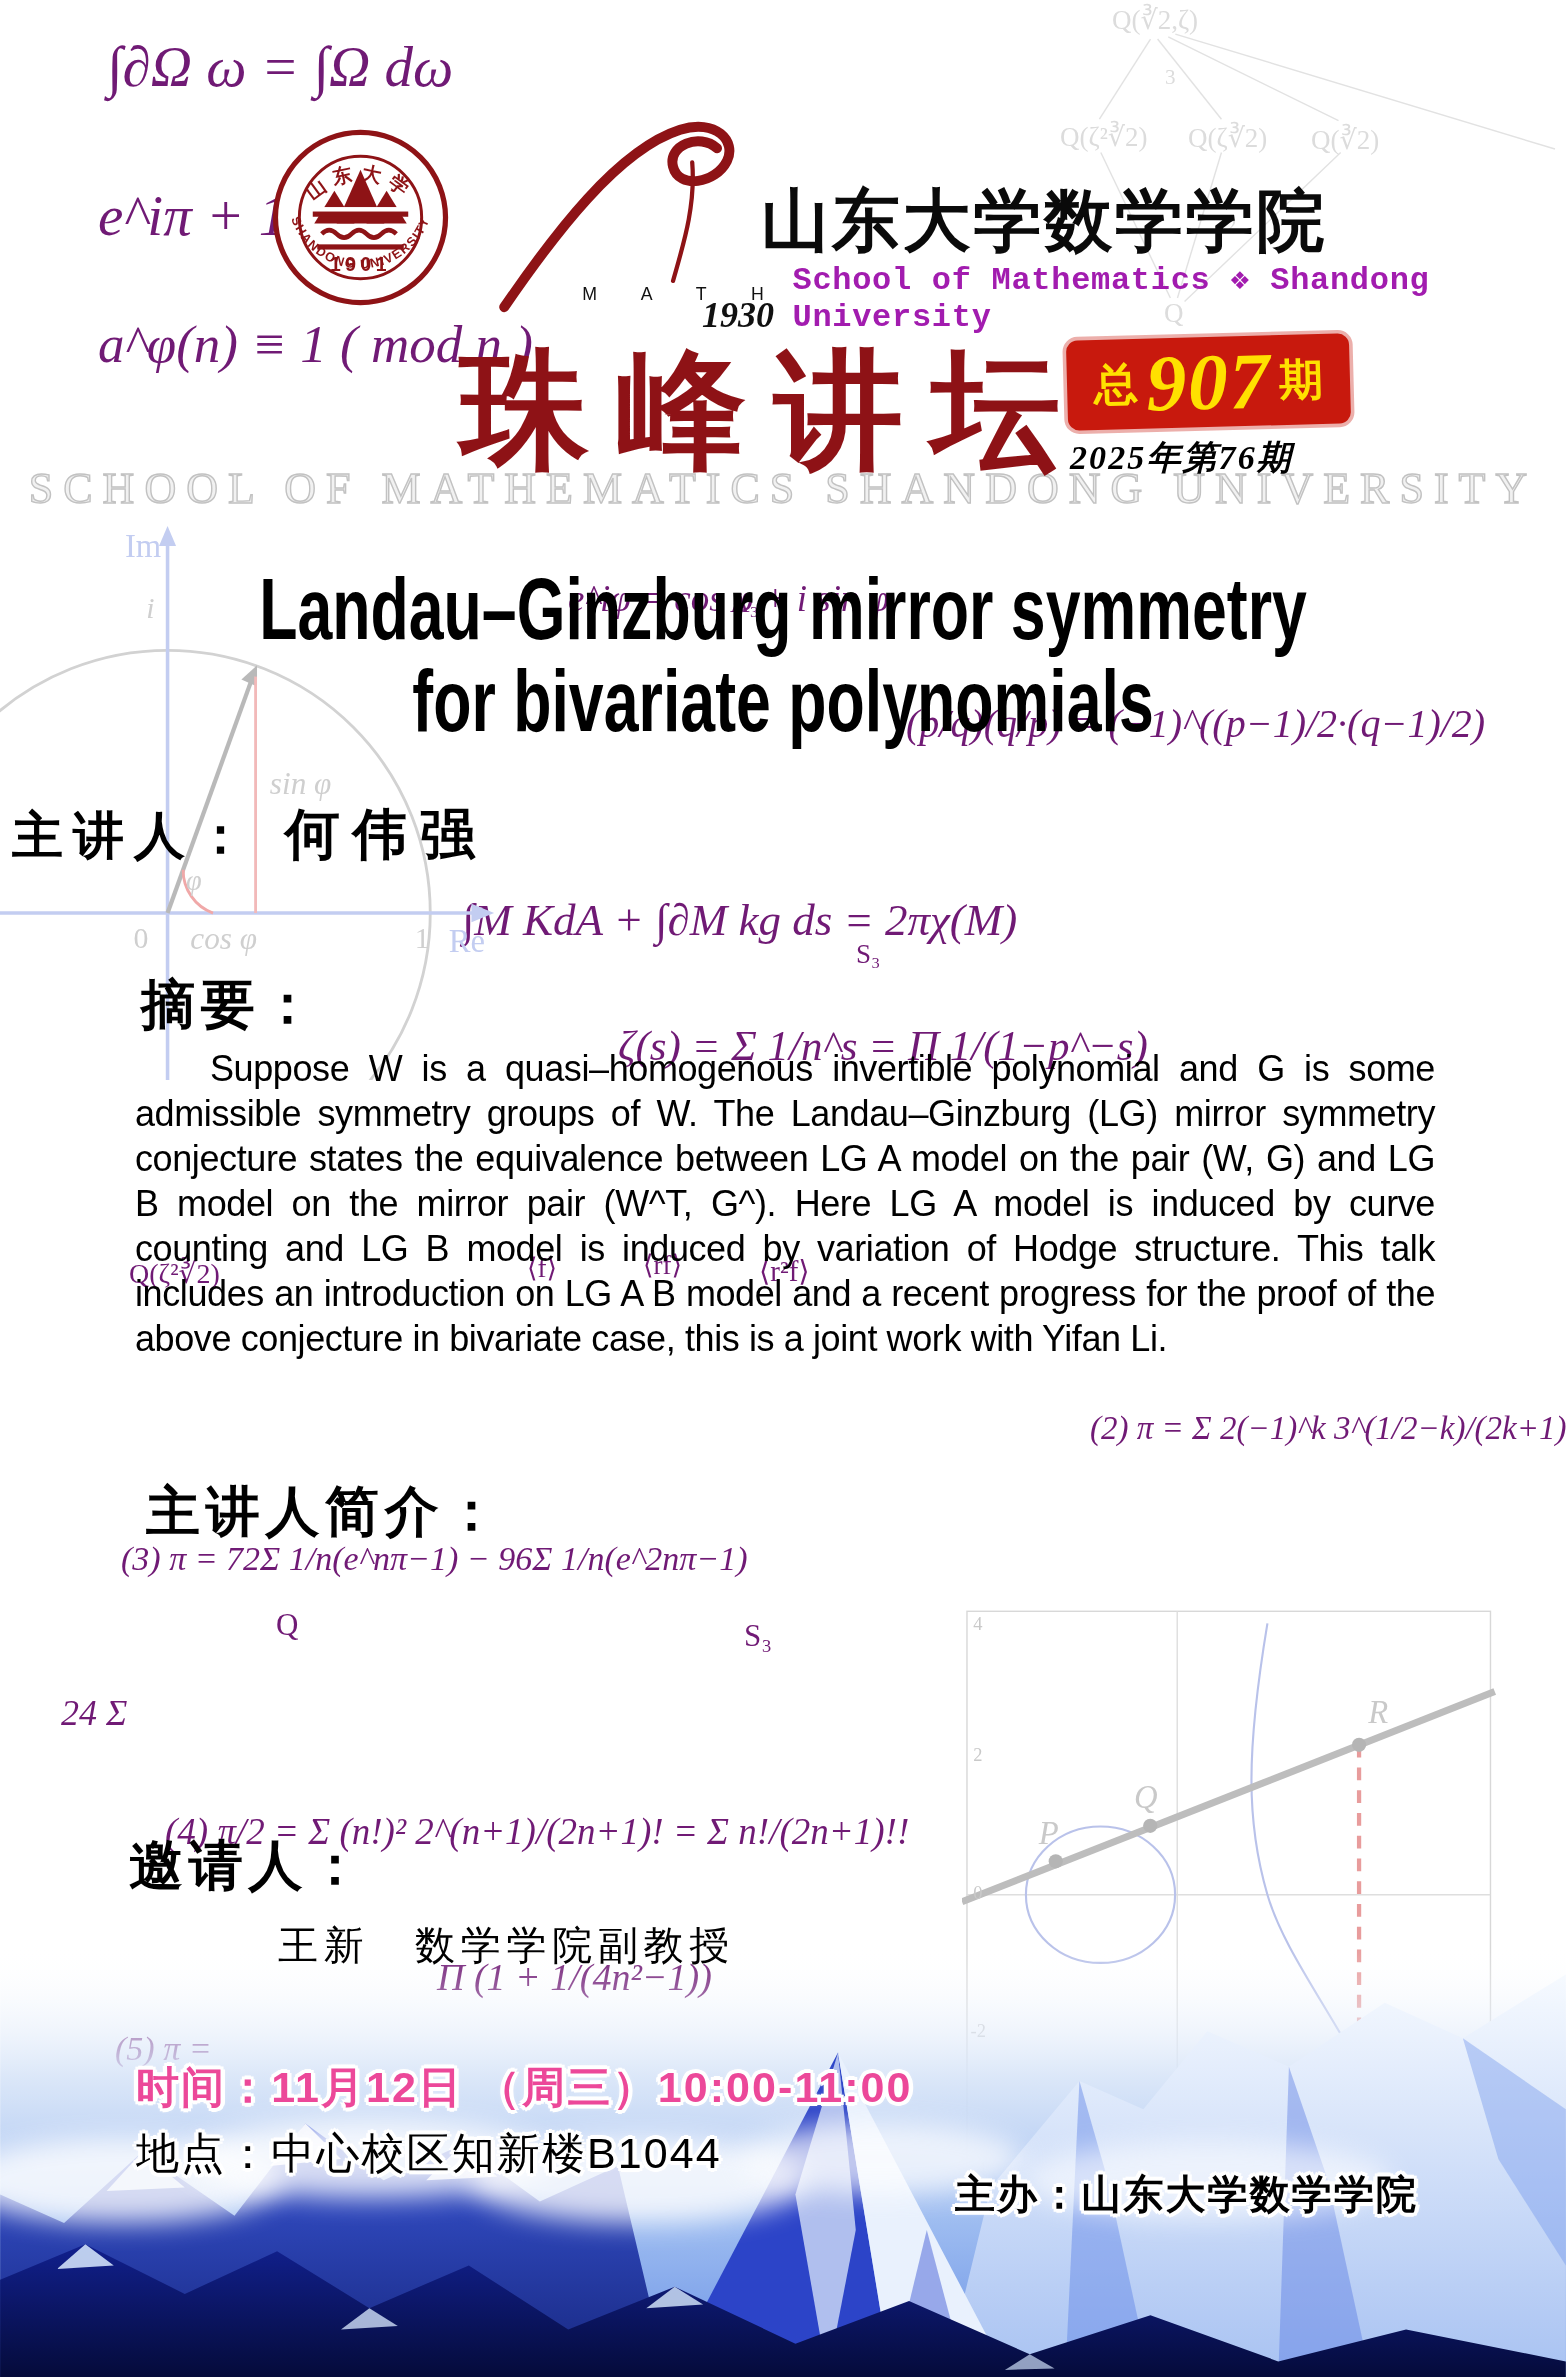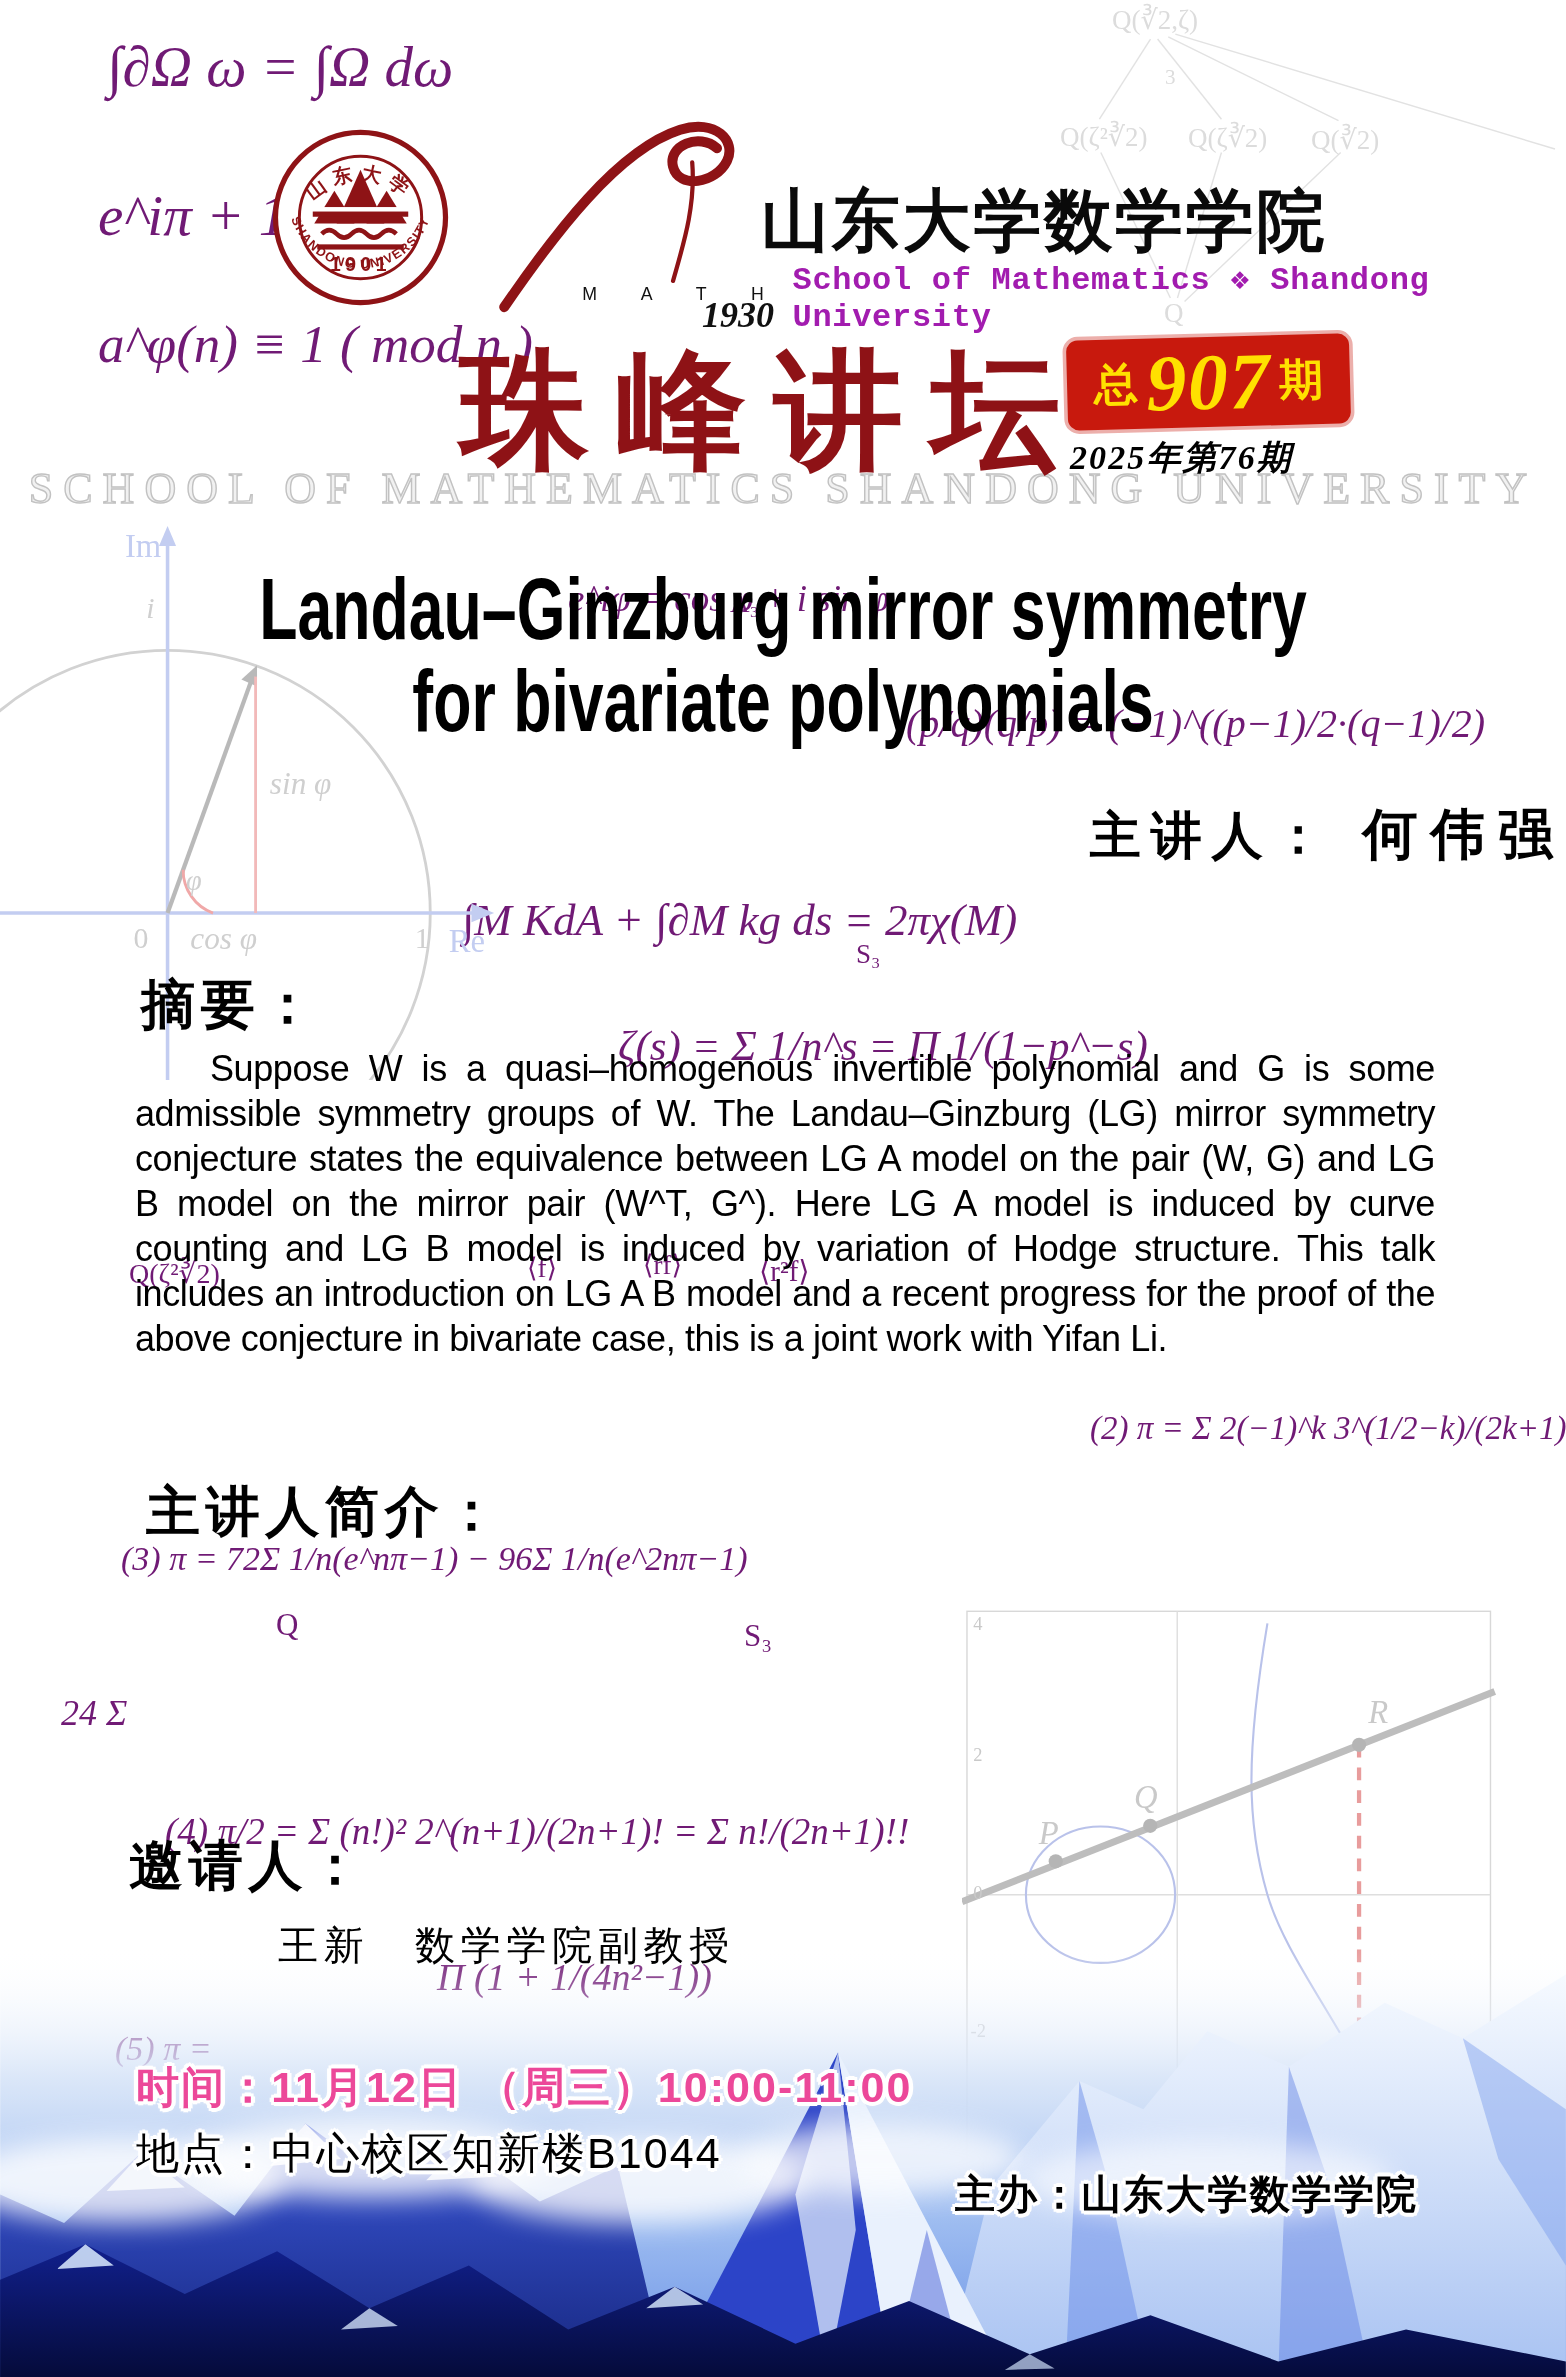"主讲人： 何伟强" .speaker { text-align: right -> left }
